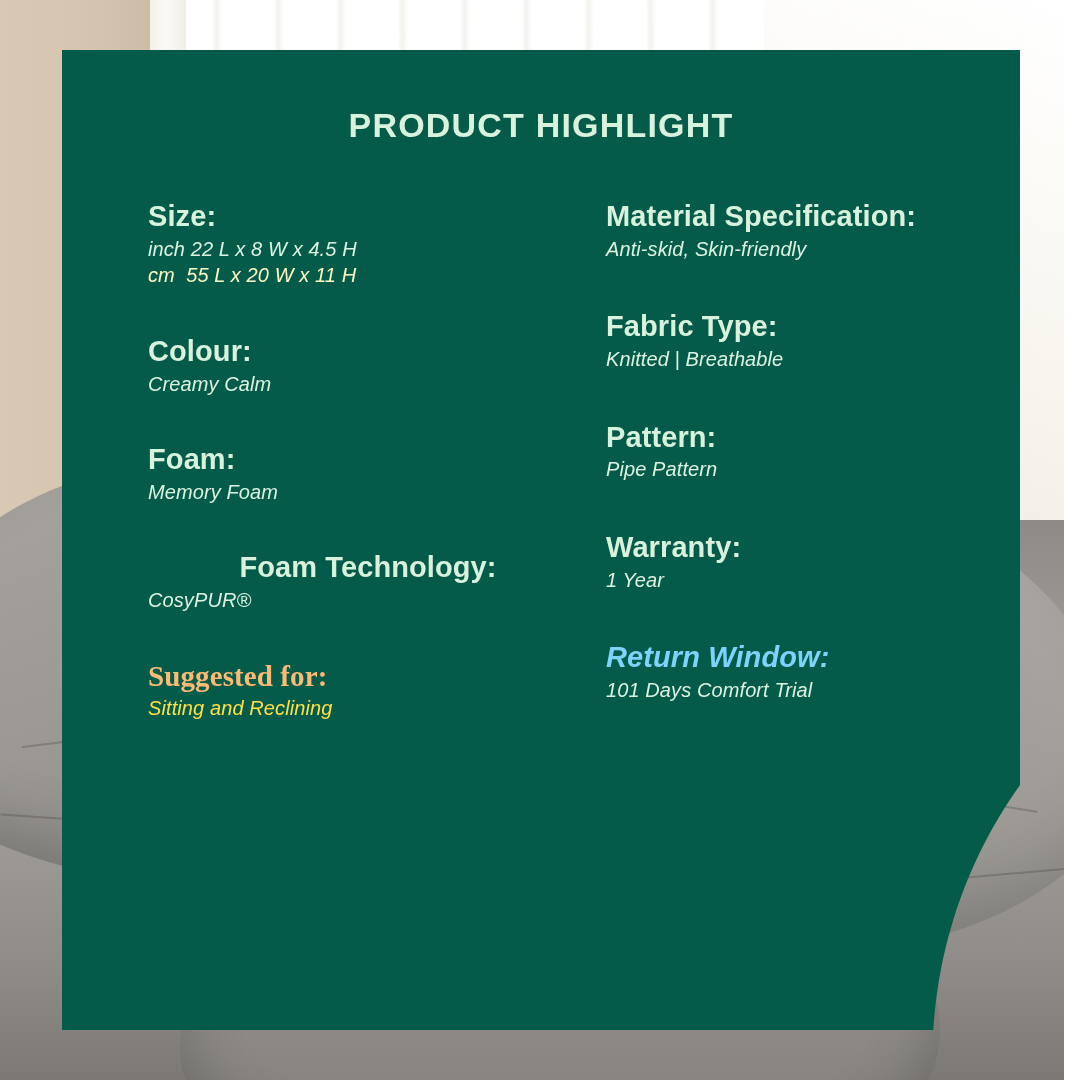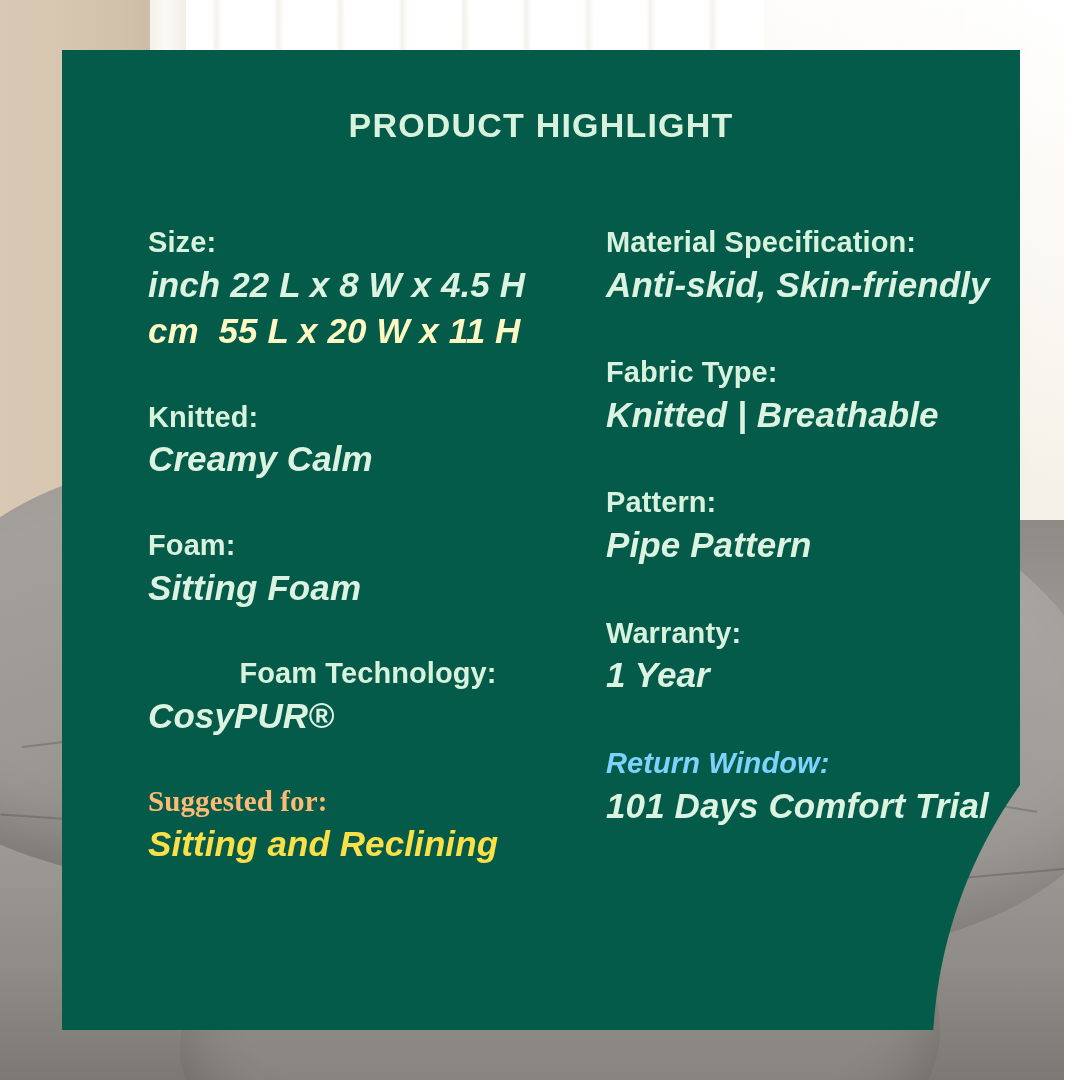"Size:" .col { margin-top: 26px -> none }
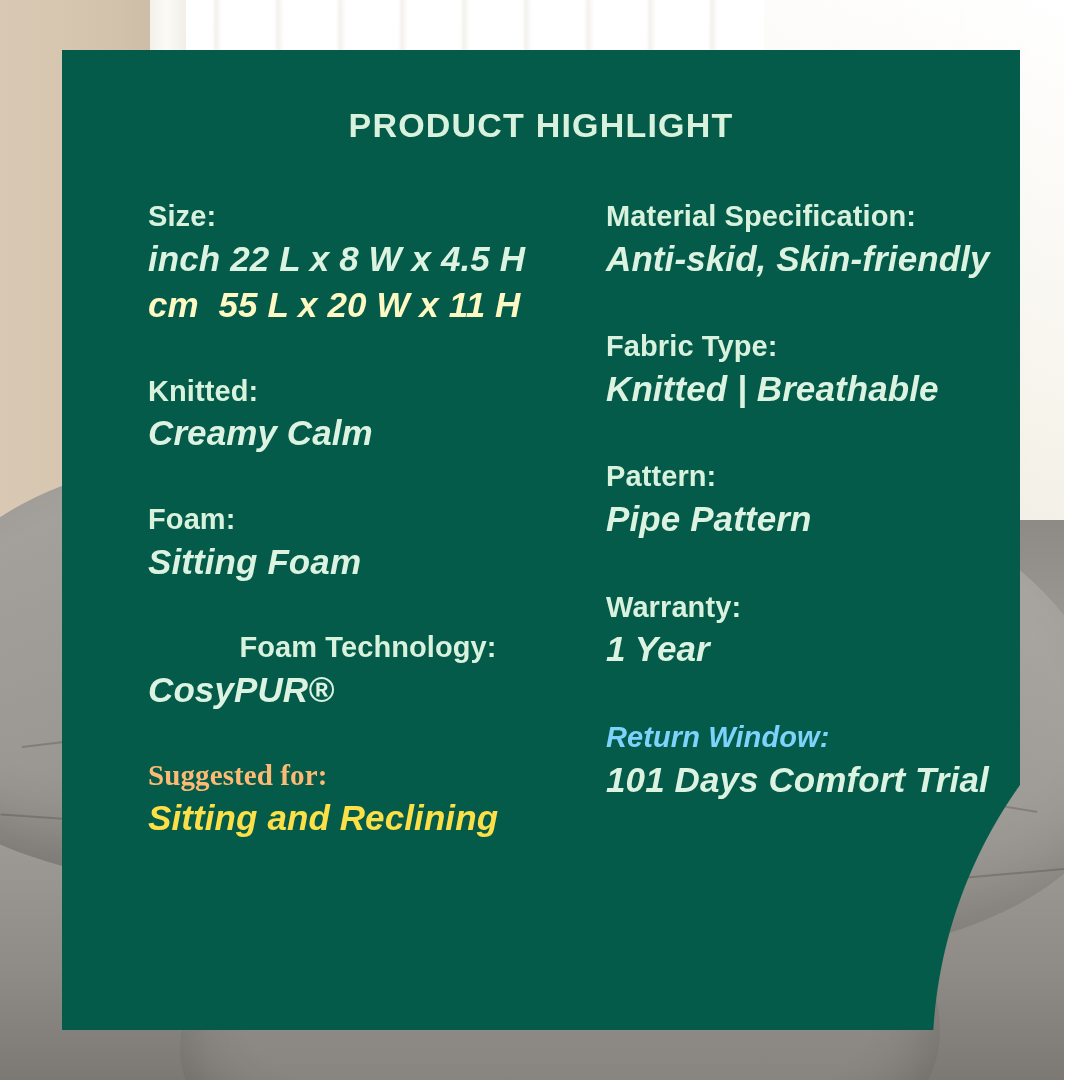"inch 22 L x 8" .spec-value { font-size: 35px -> 20px; font-weight: bold -> normal }
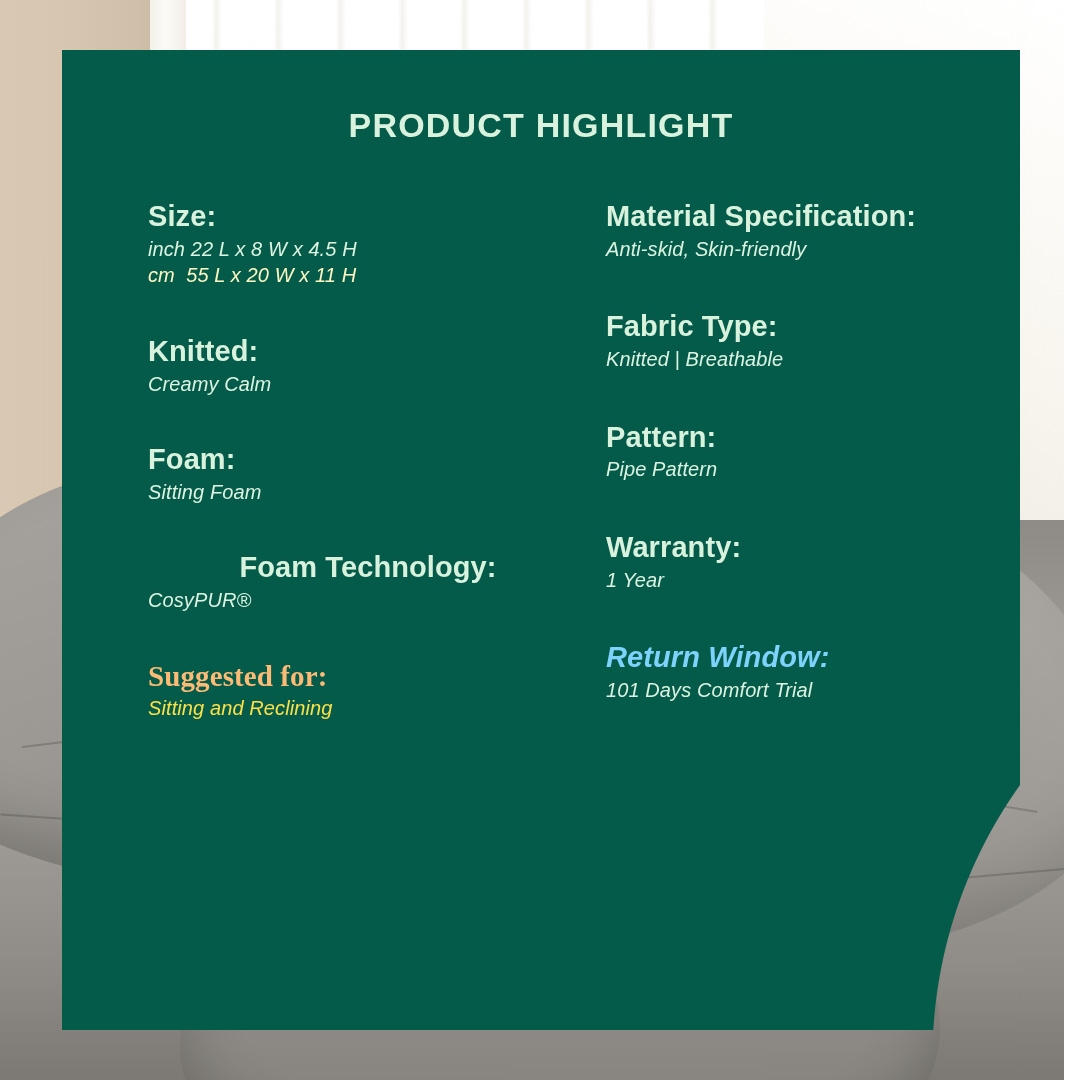"Knitted:" div.spec-label { text: Knitted -> Colour }
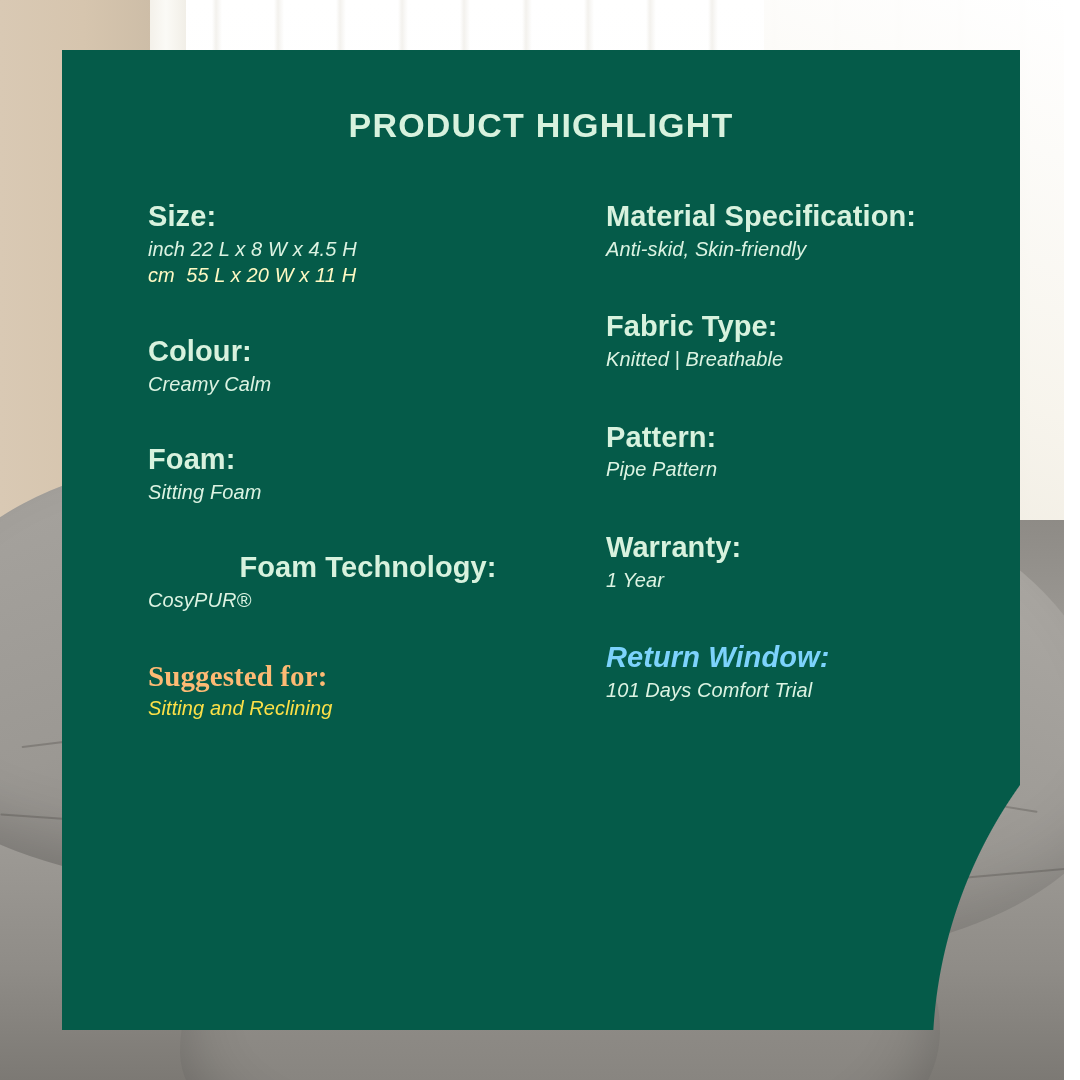"Sitting Foam" div.spec-value { text: Sitting -> Memory }
